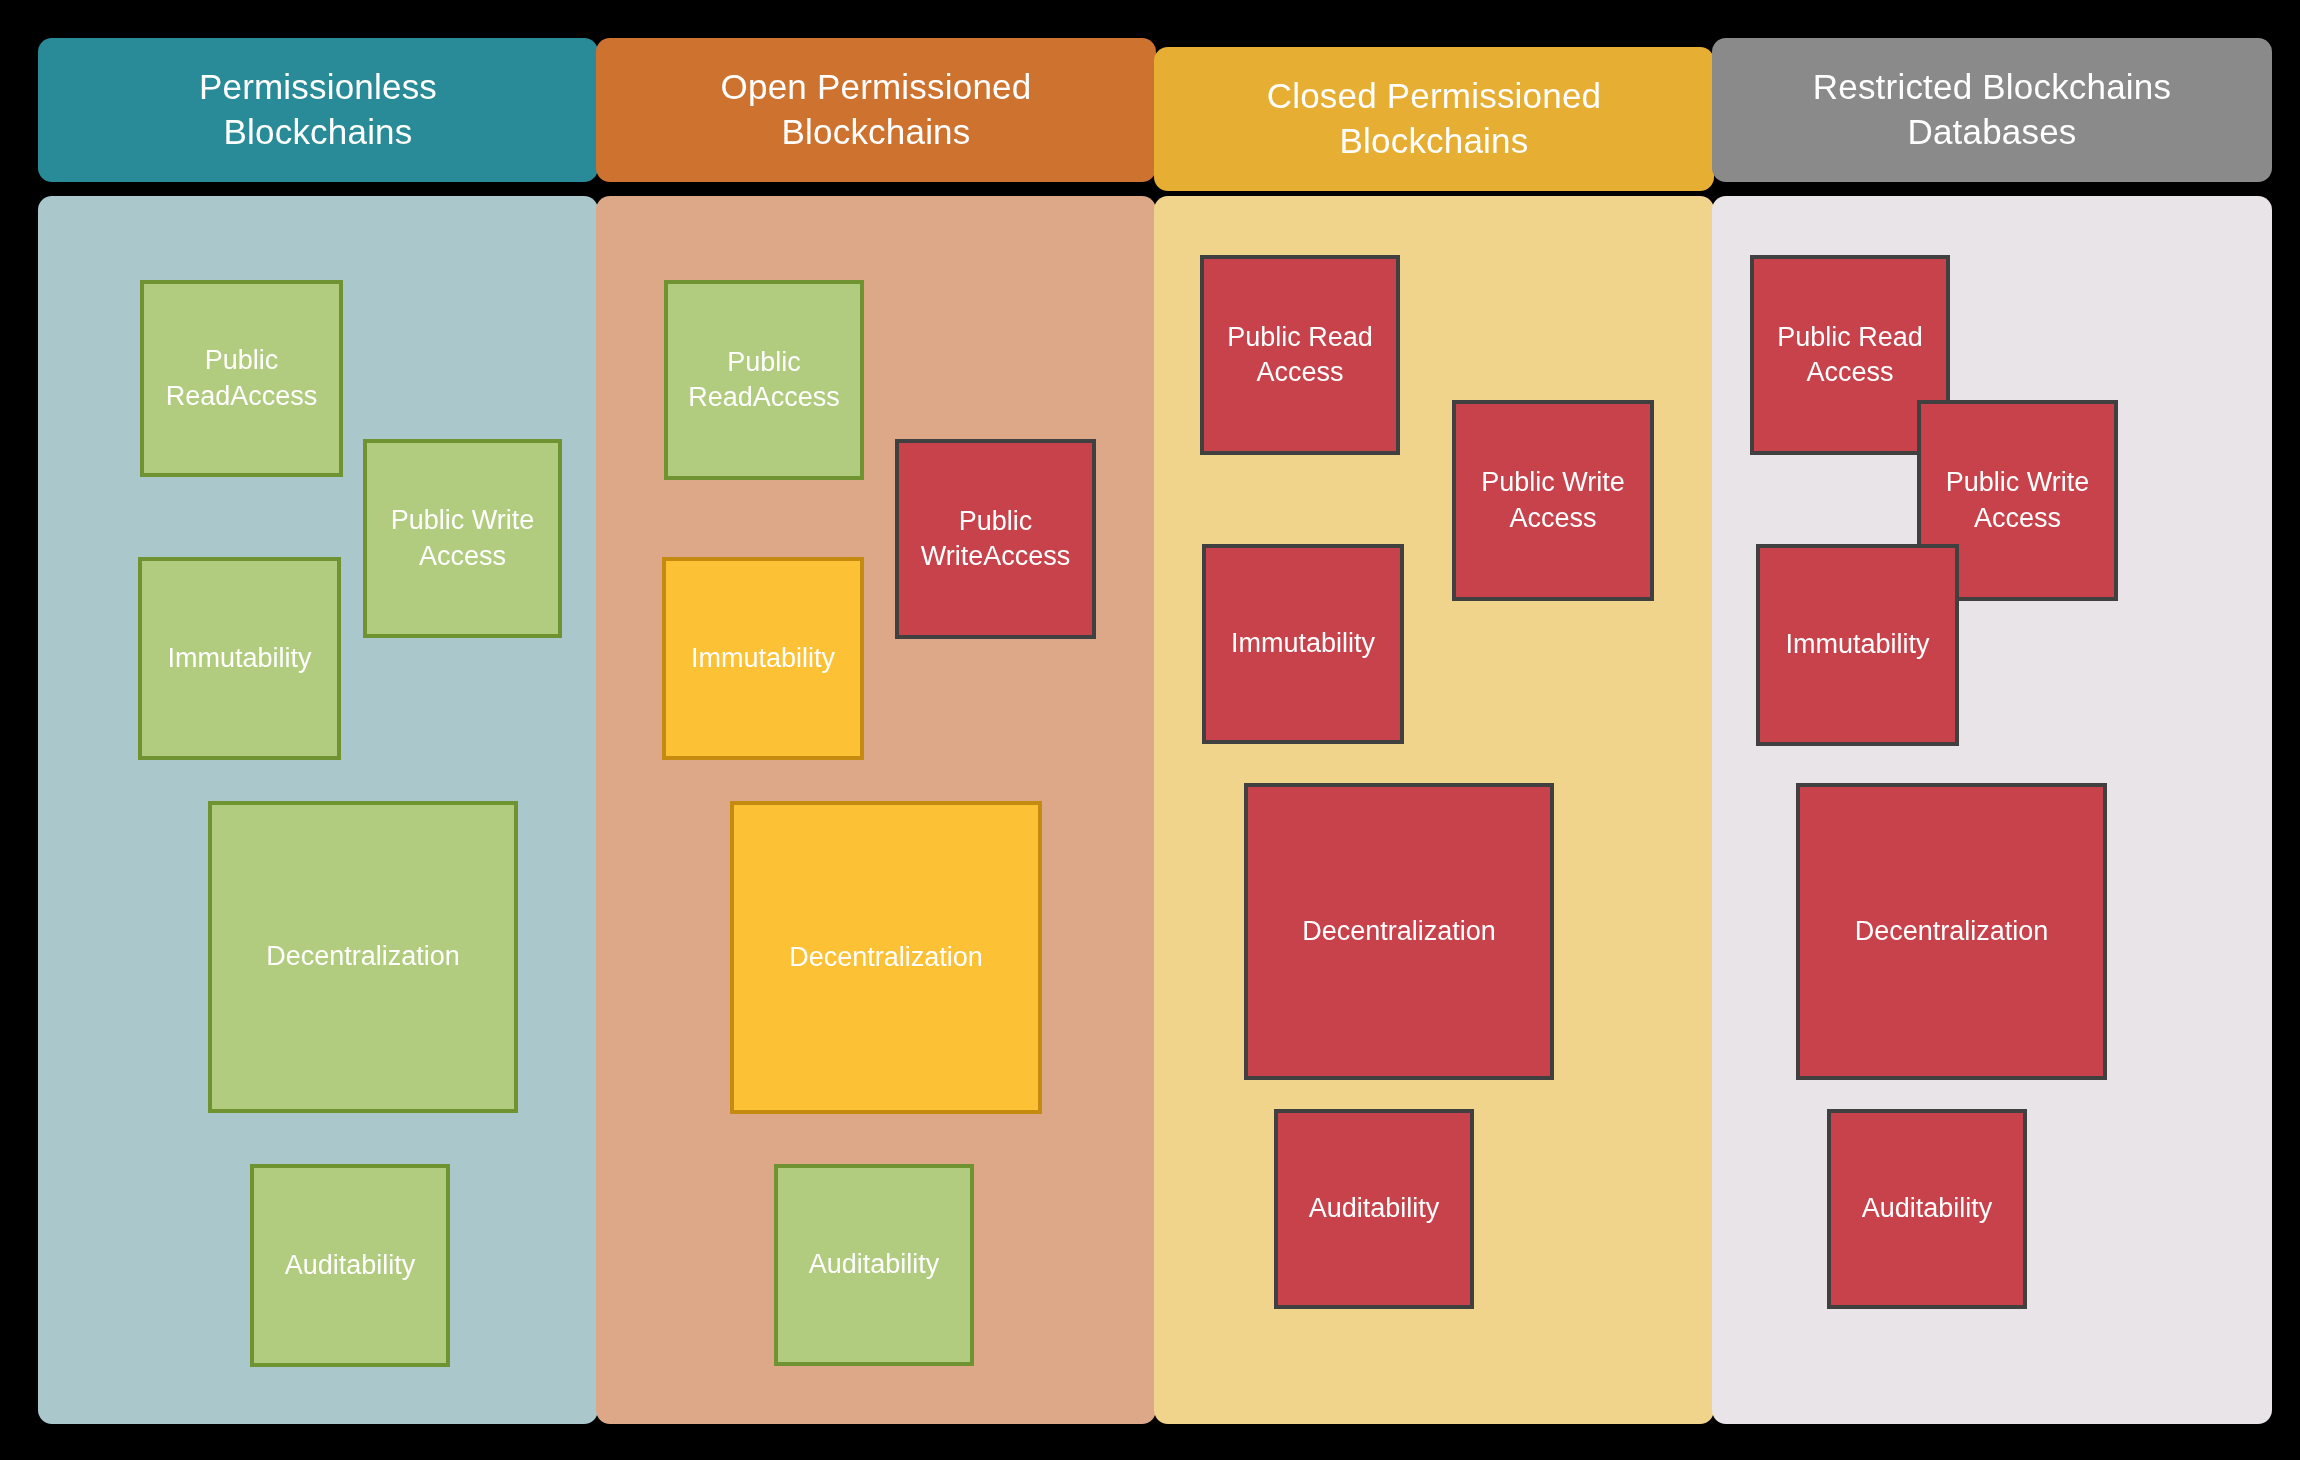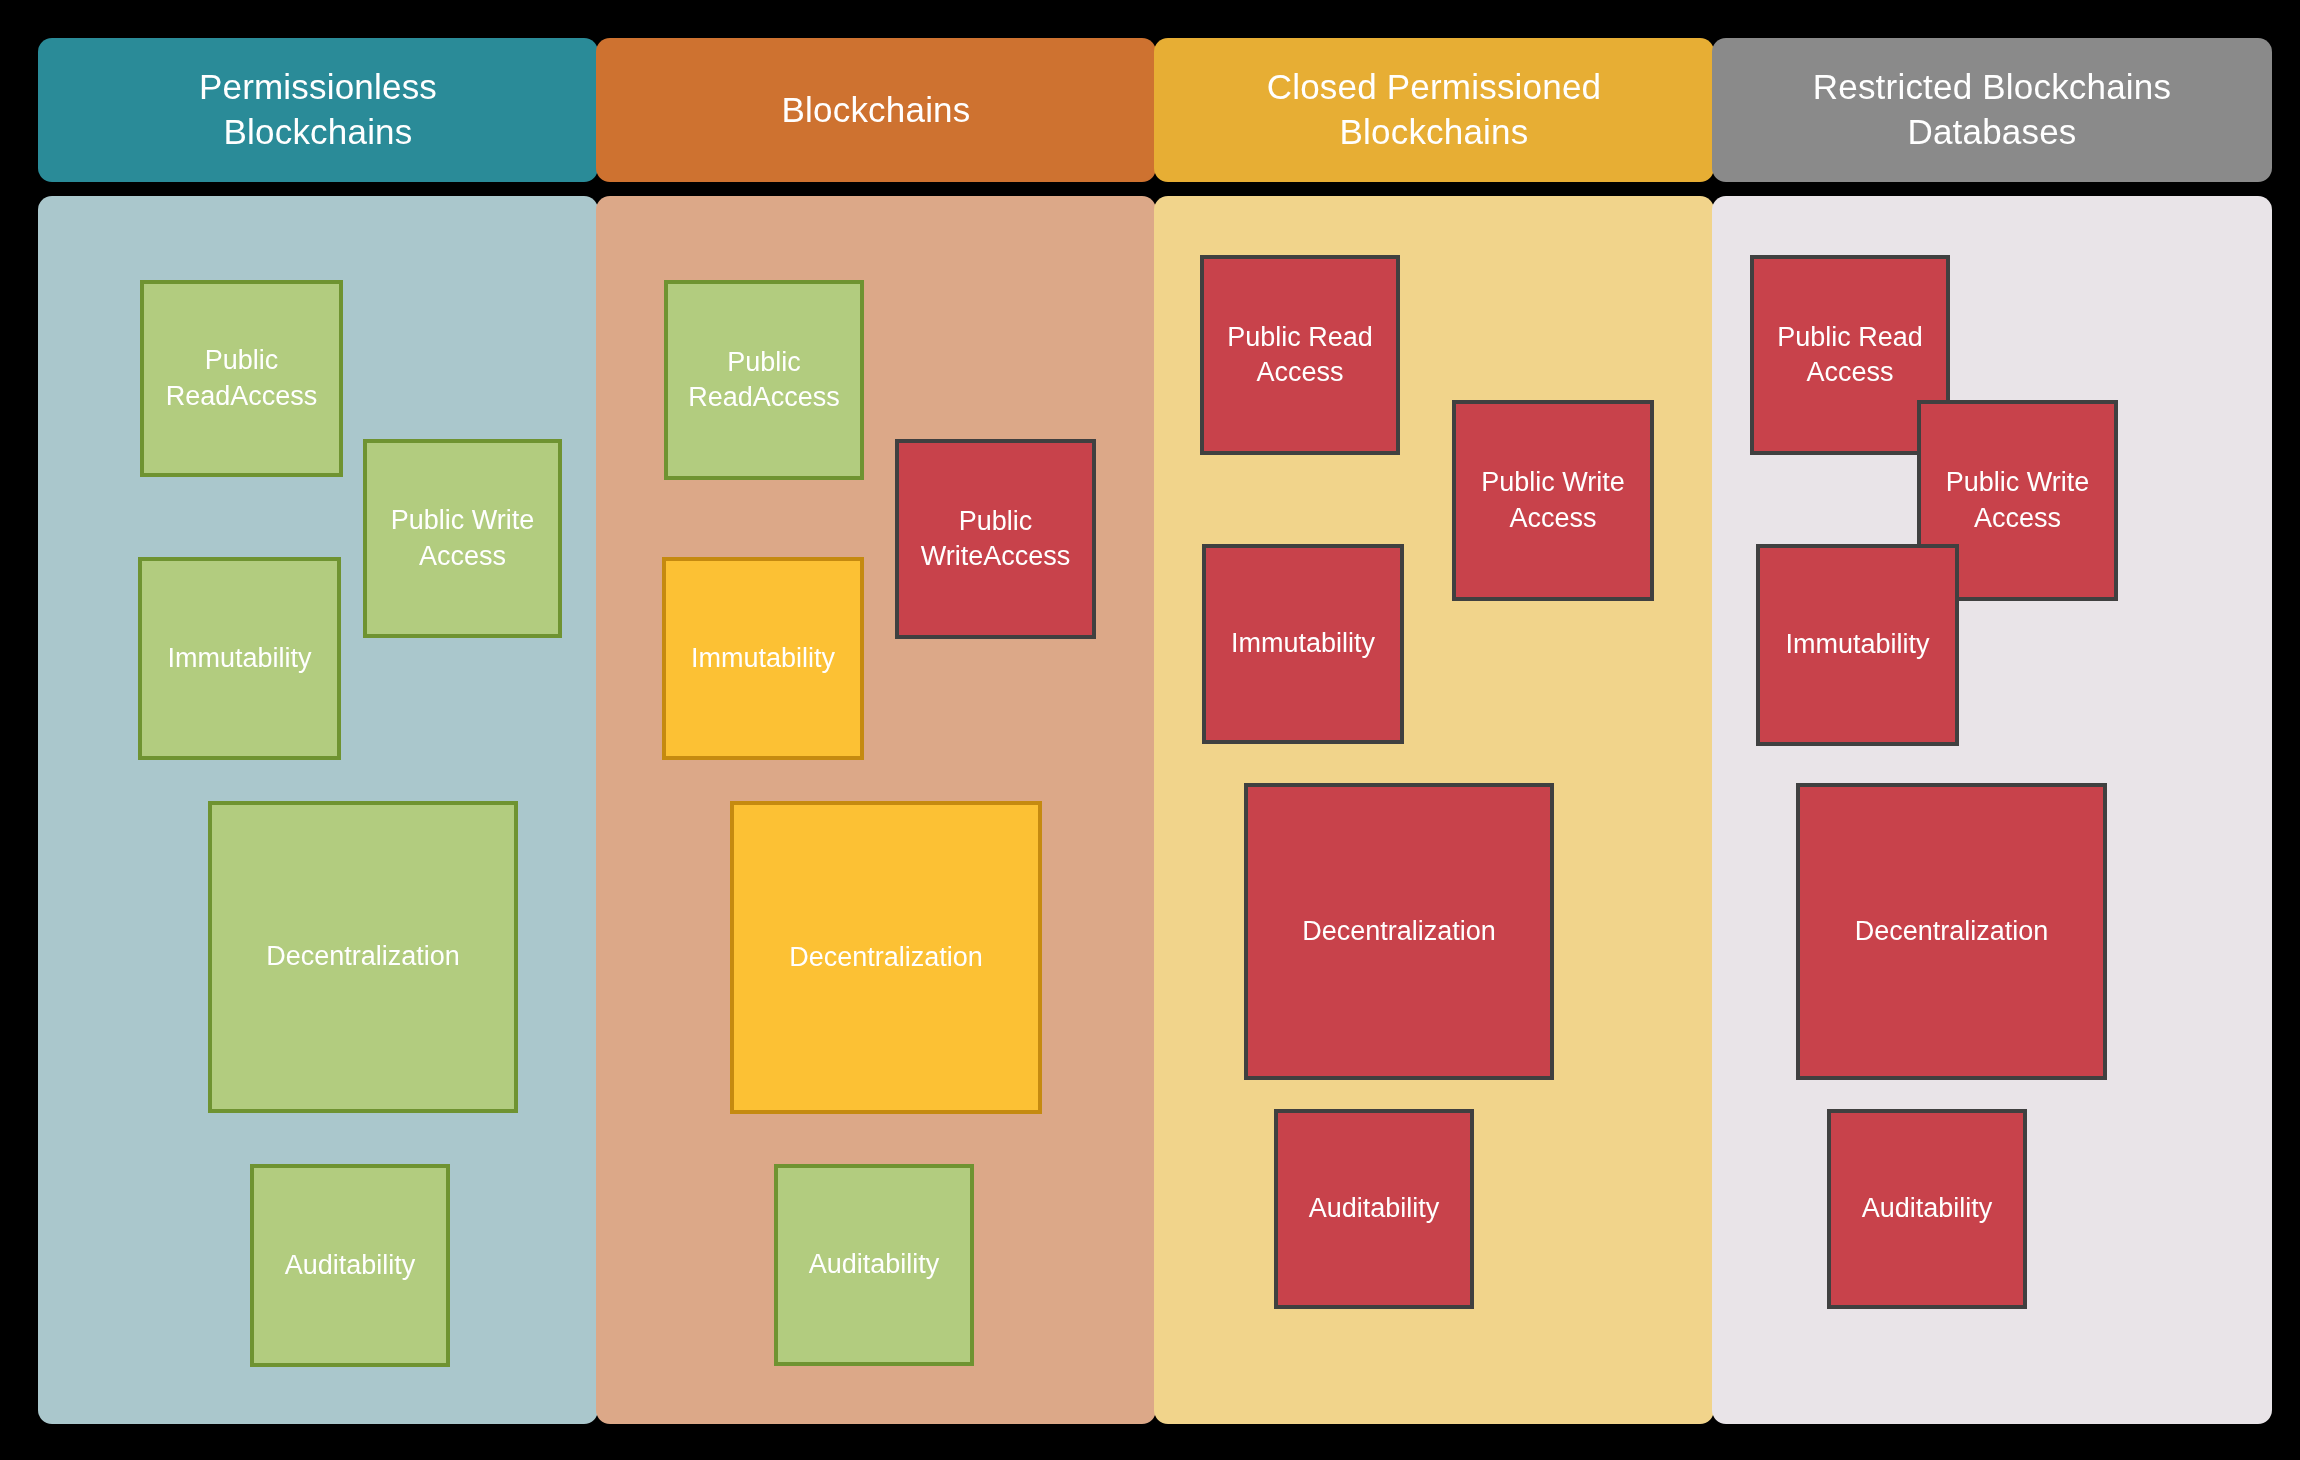"Open Permissioned" div { html: none -> <div>Open Permissioned</div> }
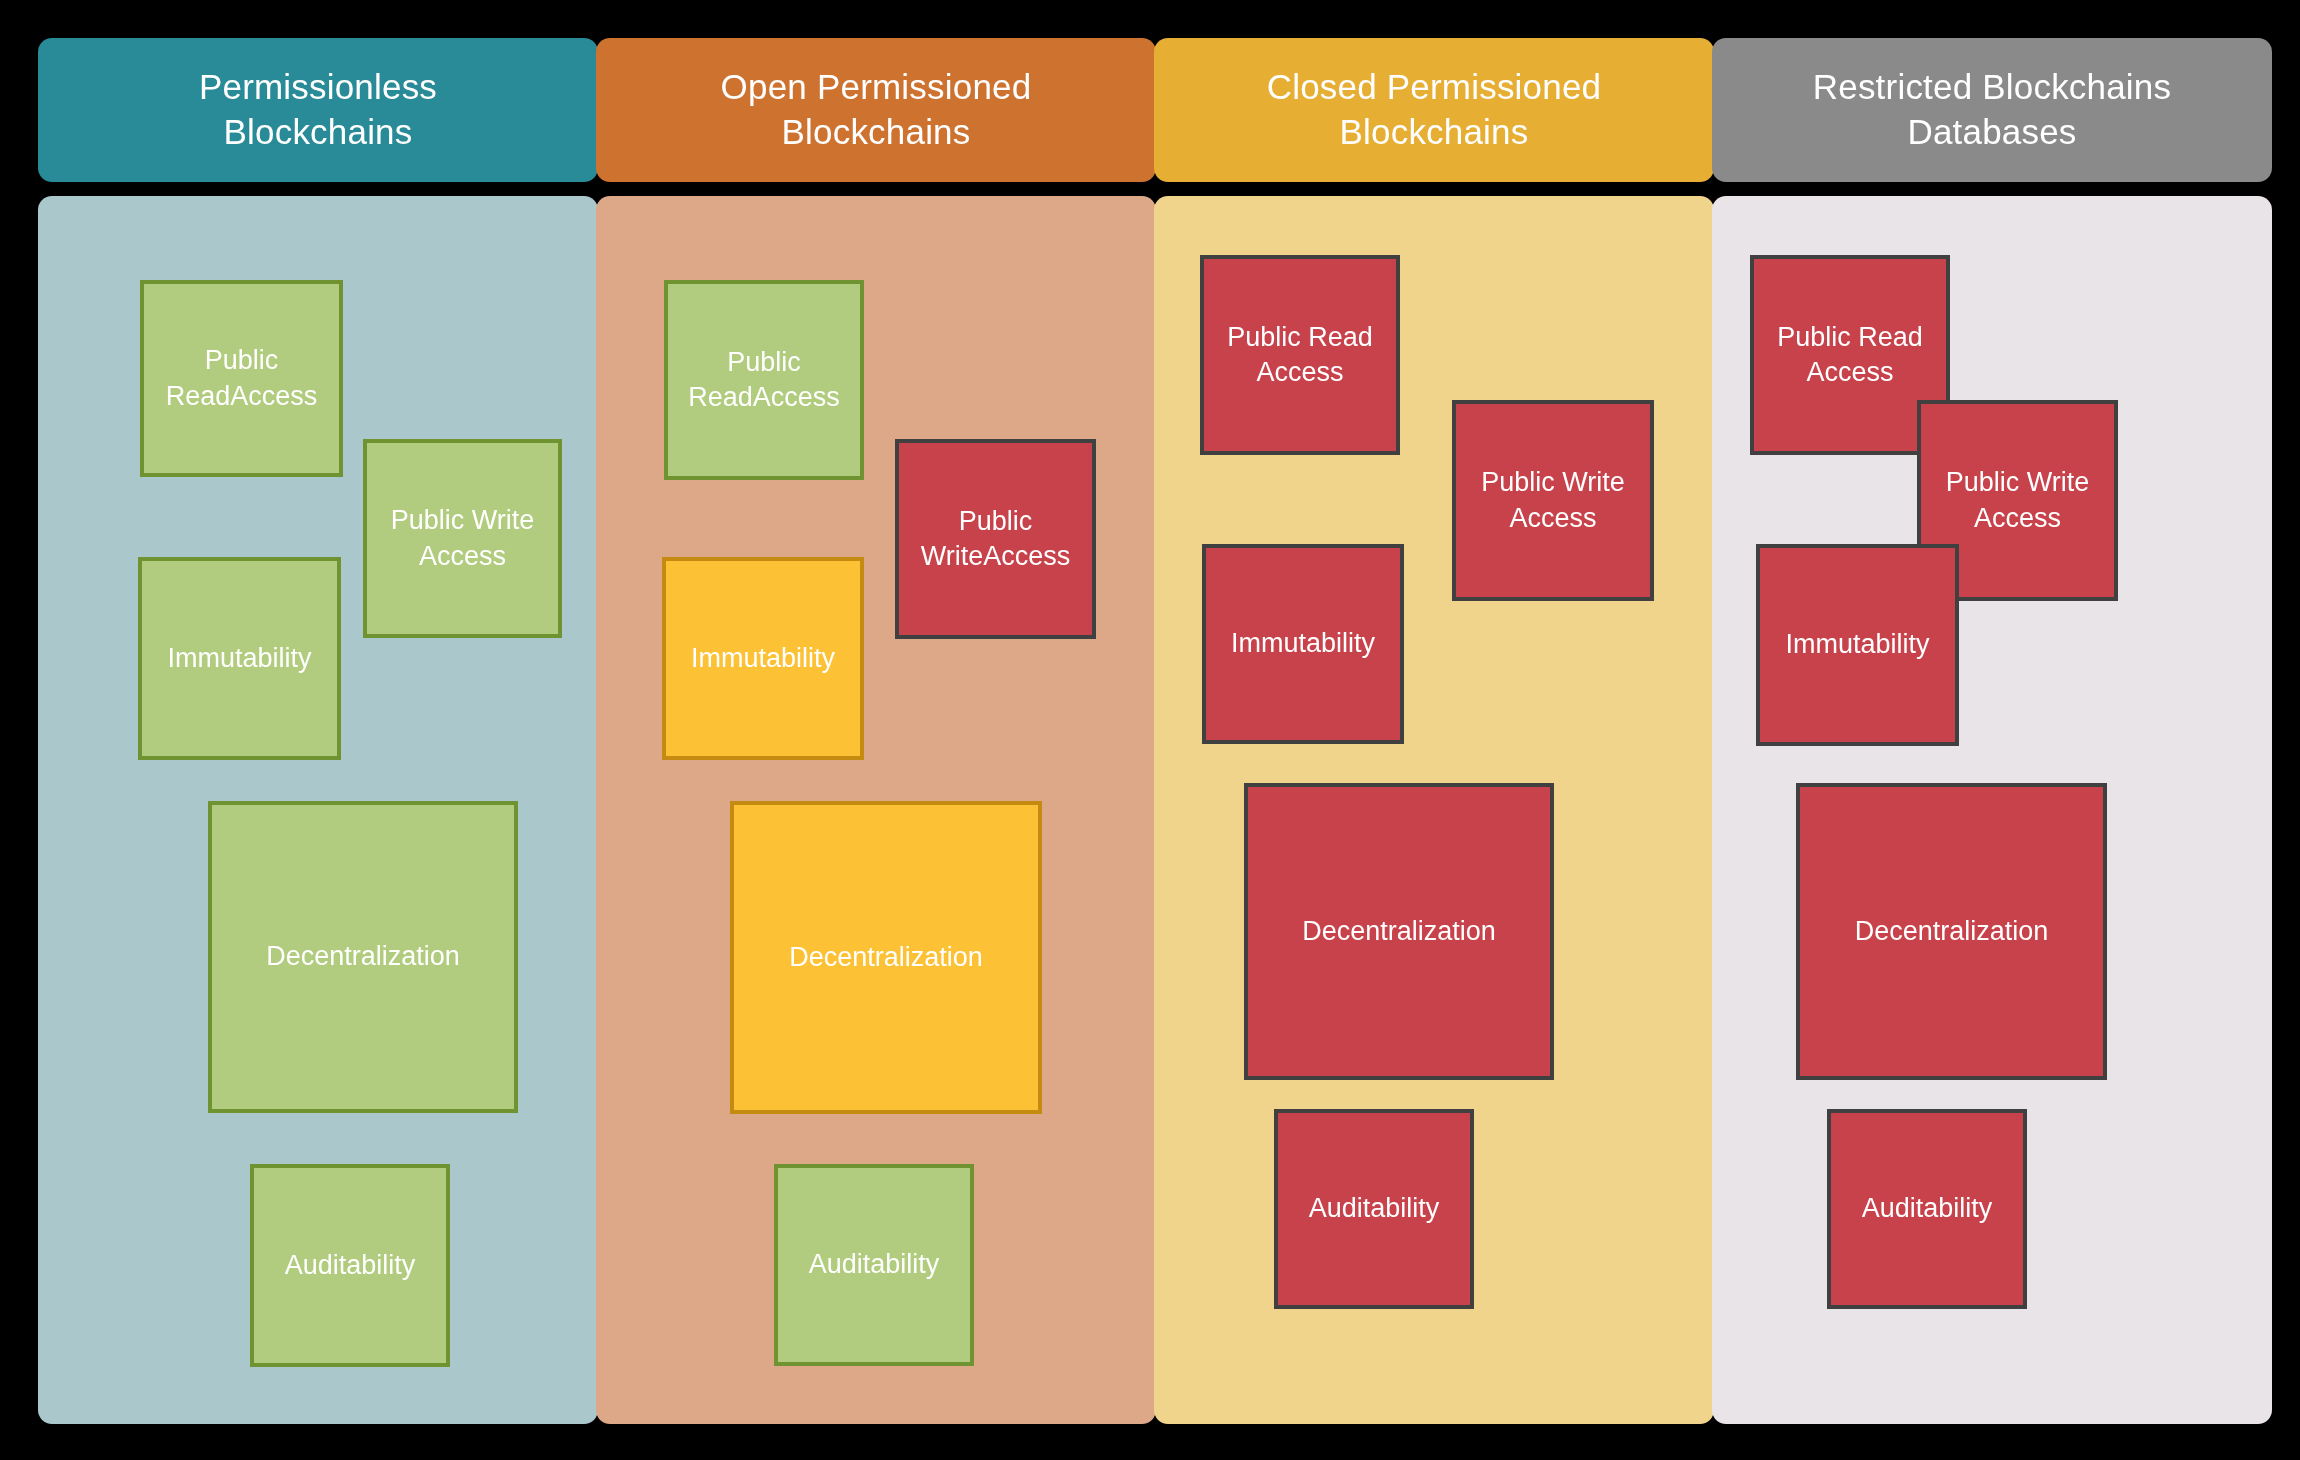"Closed Permissioned" div.col-header { margin-top: none -> 9px }
